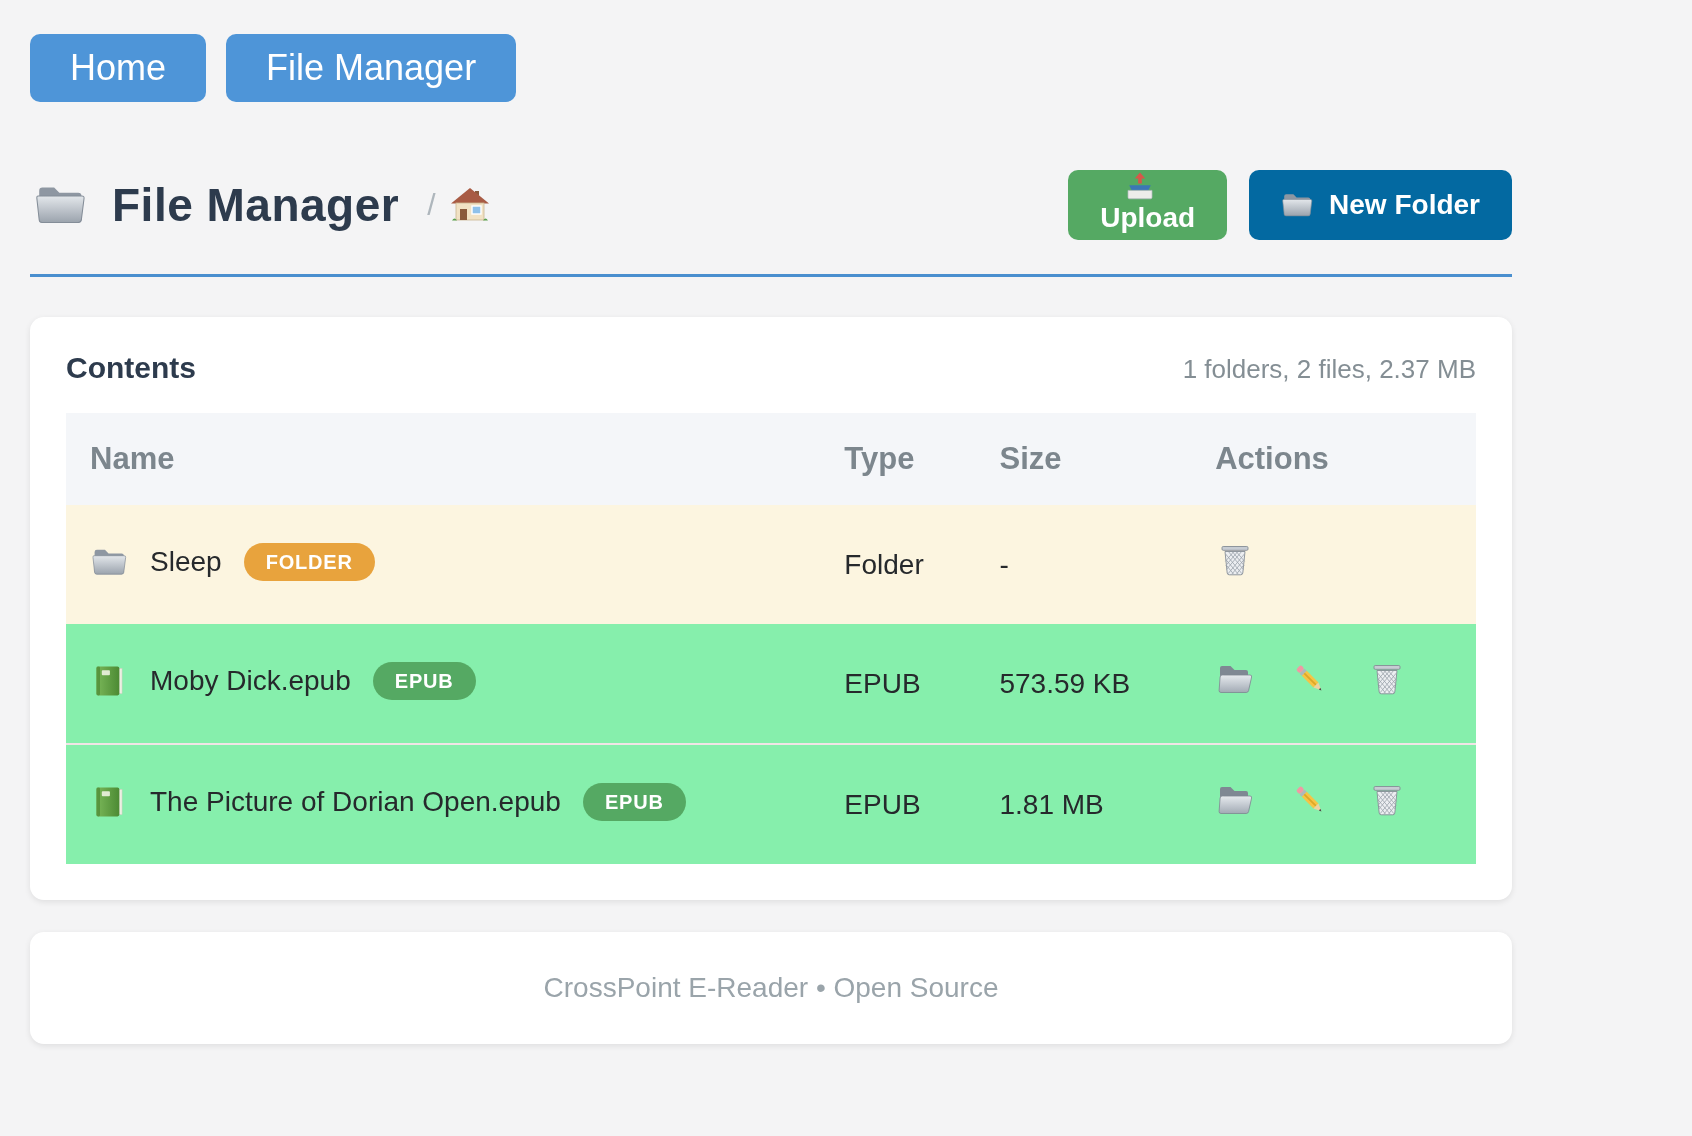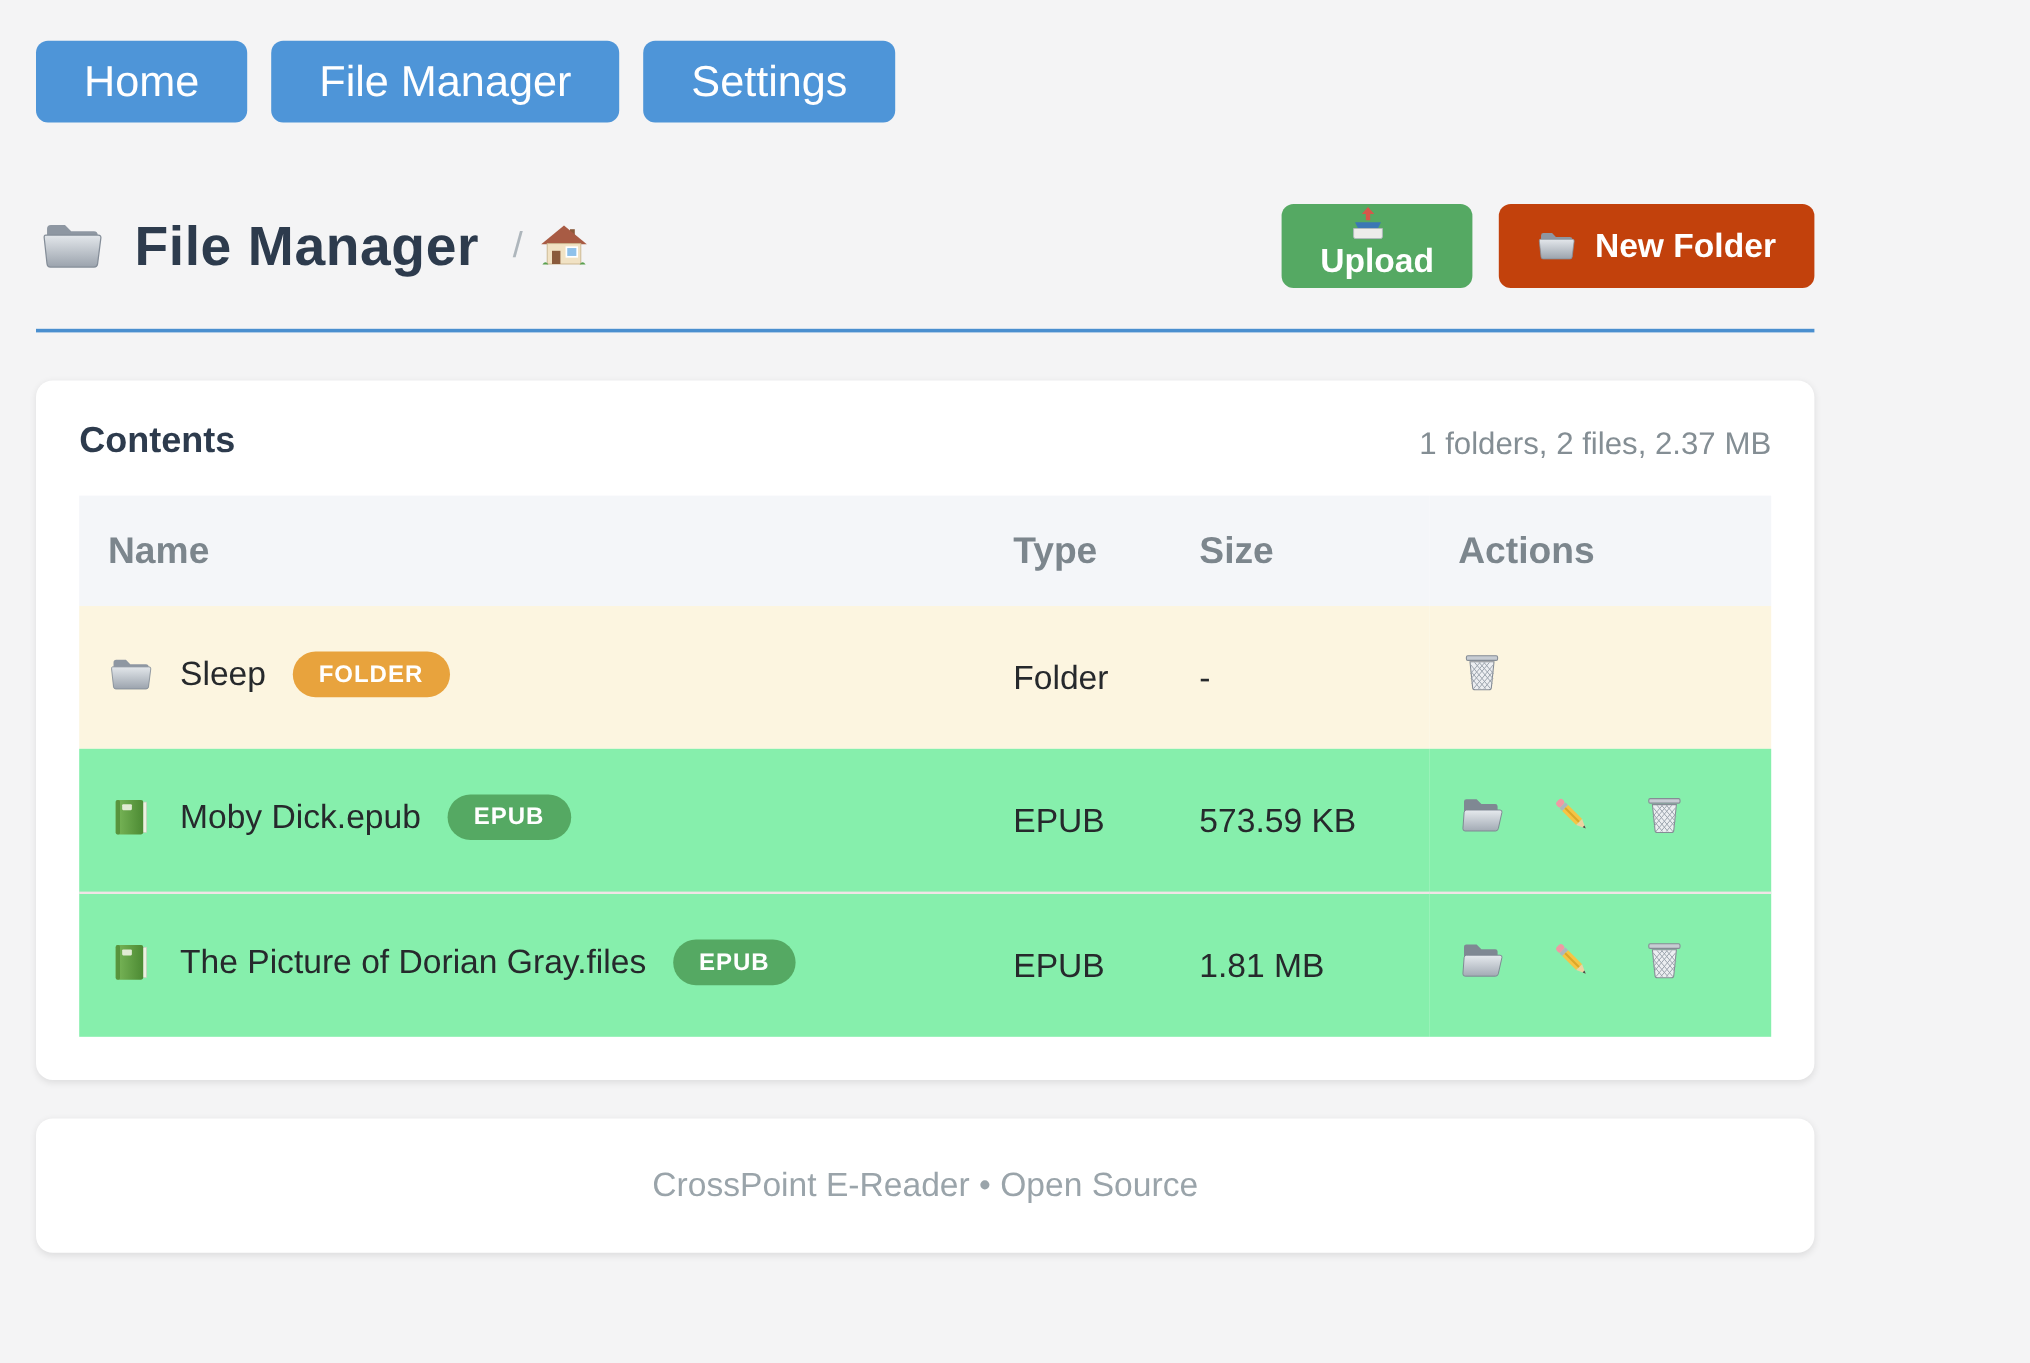"Settings" button.nav-btn { html: <button>Settings</button> -> none }
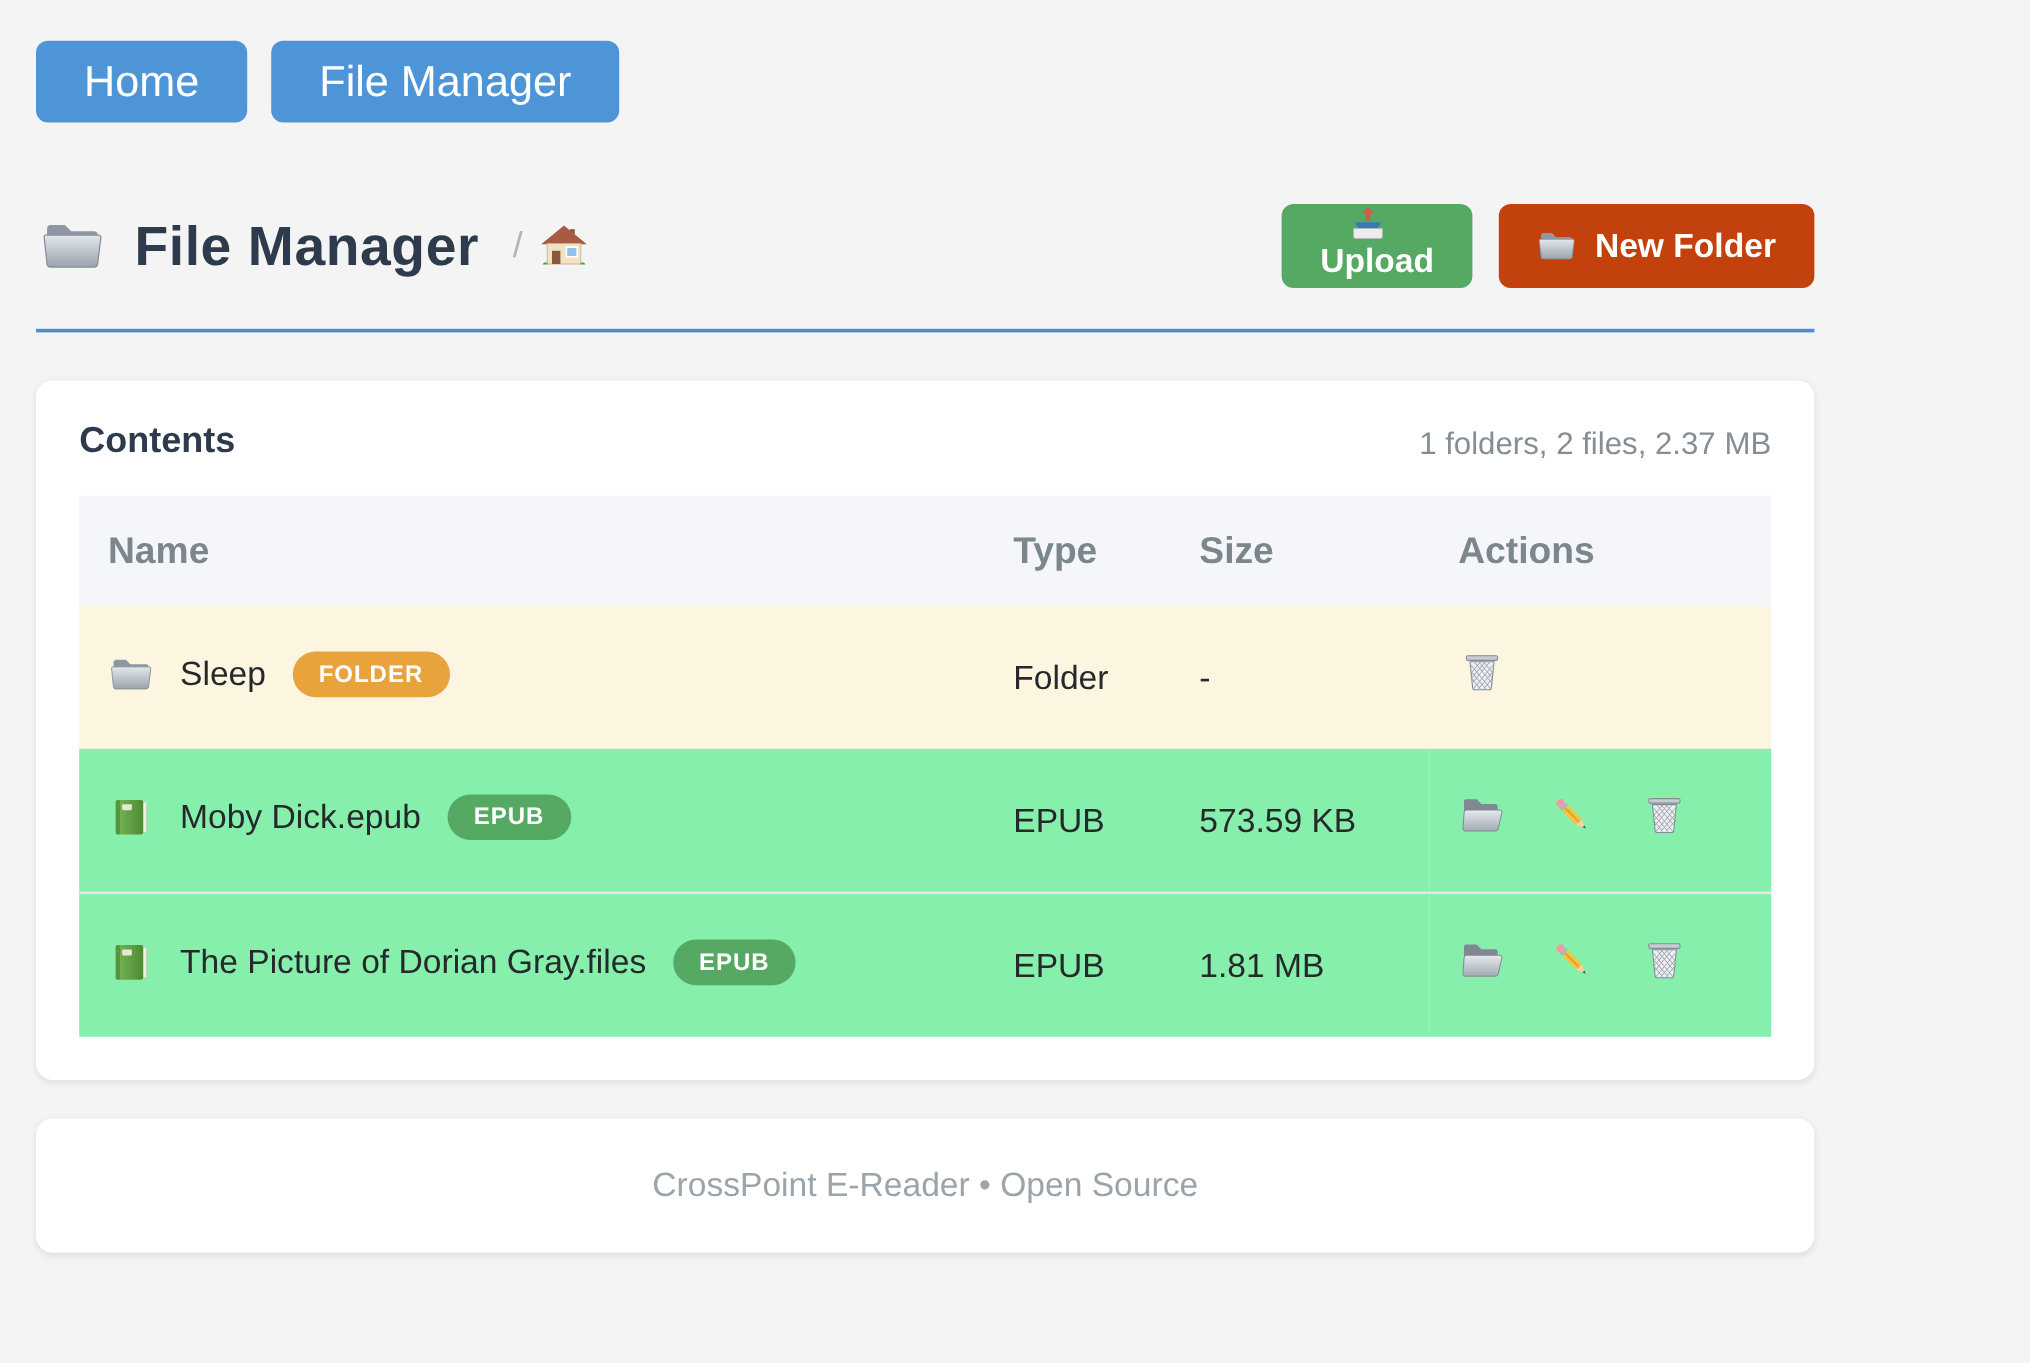"New Folder" .btn-newfolder { background: #c2410c -> #0369a1 }
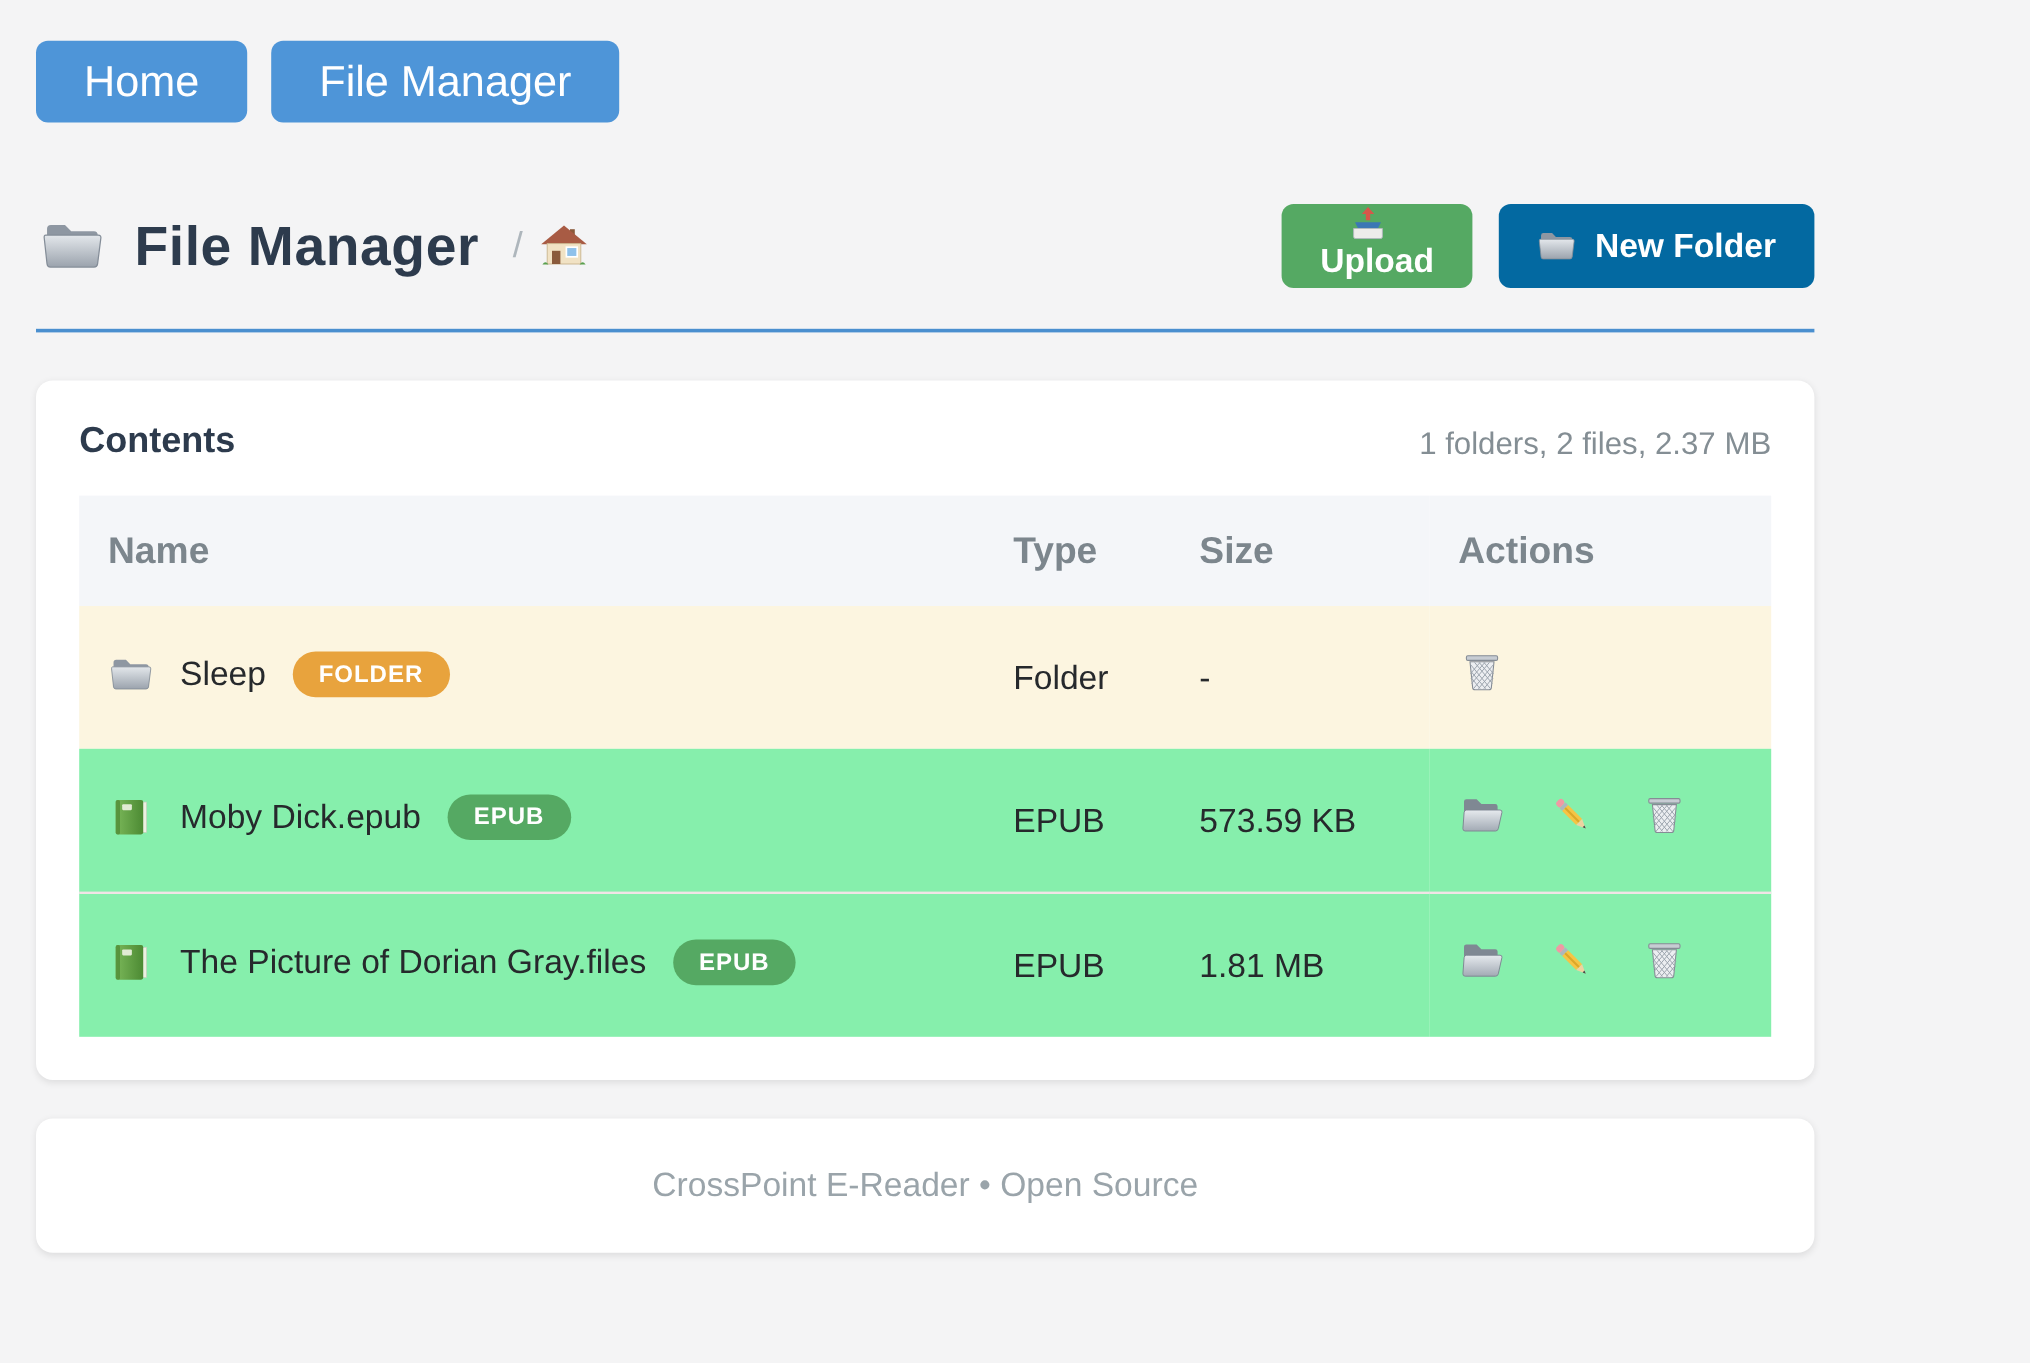"The Picture of Dorian Gray.files" span.file-name { text: Gray.files -> Open.epub }
